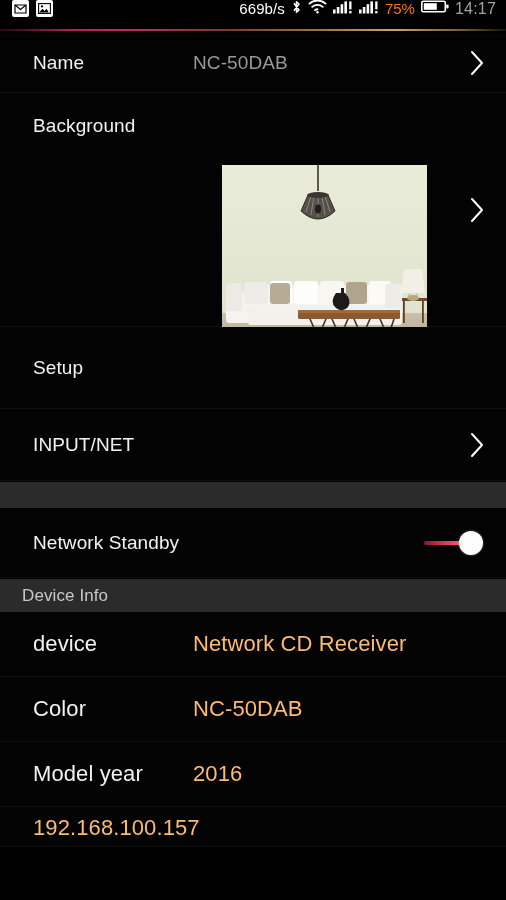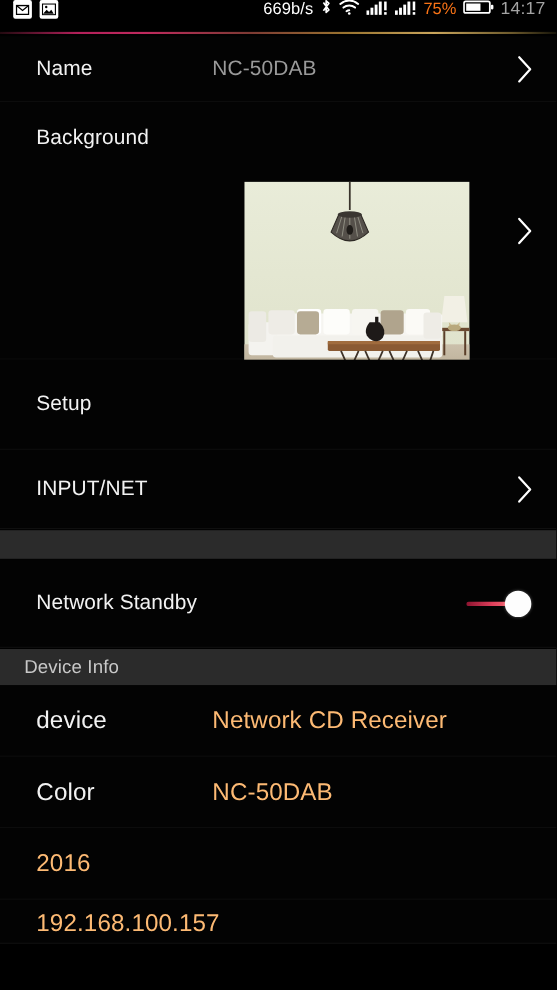"Network Standby" .row-standby { height: 80px -> 69px }
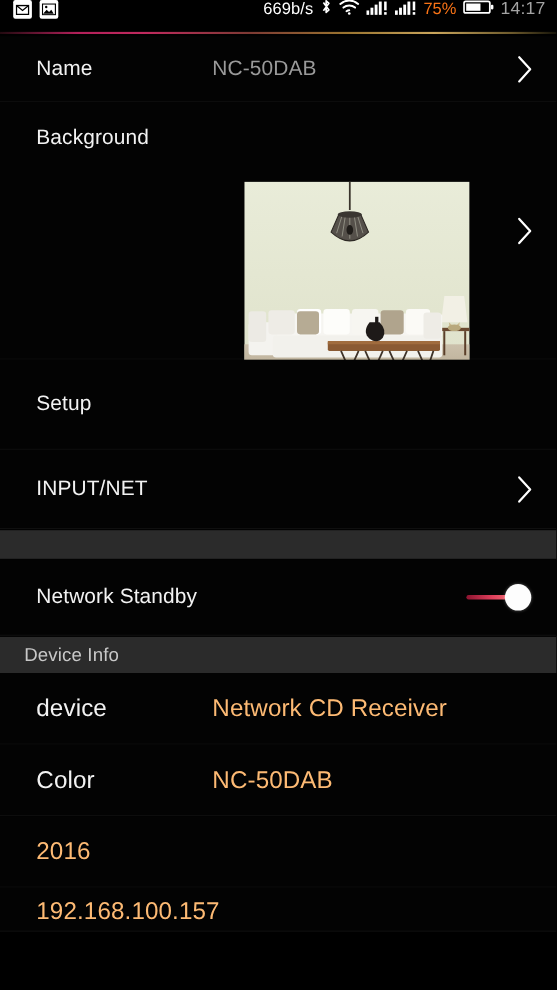"Model year" span.label { html: none -> <span>Model year</span> }
